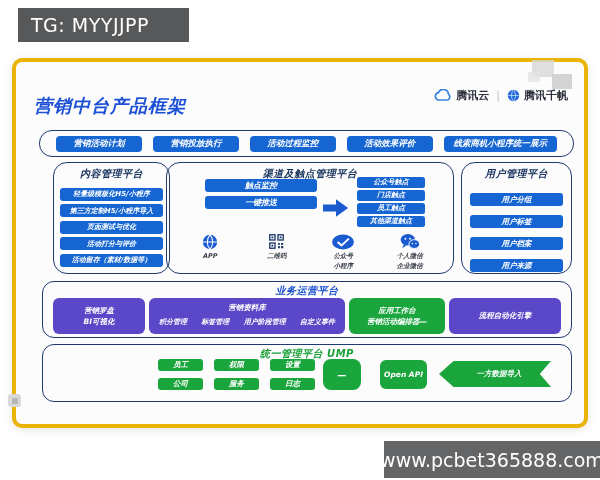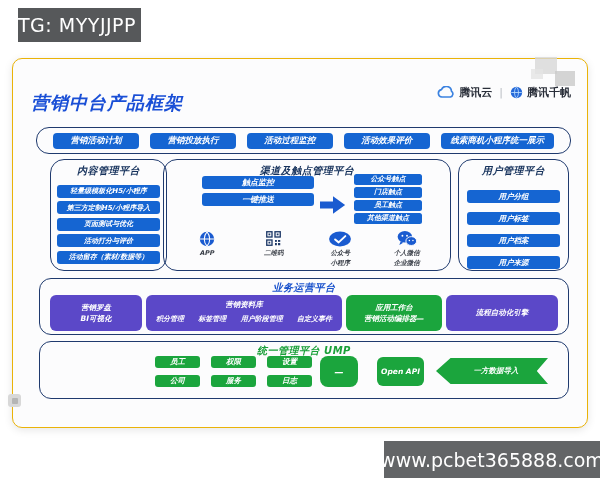"TG: MYYJJPP" .tg-box { padding-left: none -> 13px; width: 123px -> 171px }
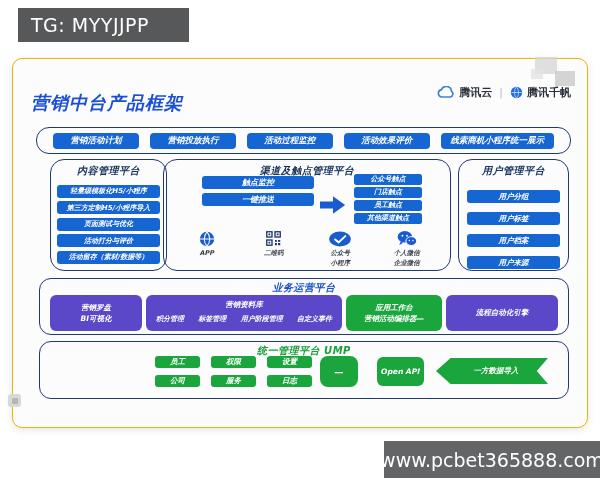"营销中台产品框架" .card { border: 1px solid #eab308 -> 4px solid #eab308 }
